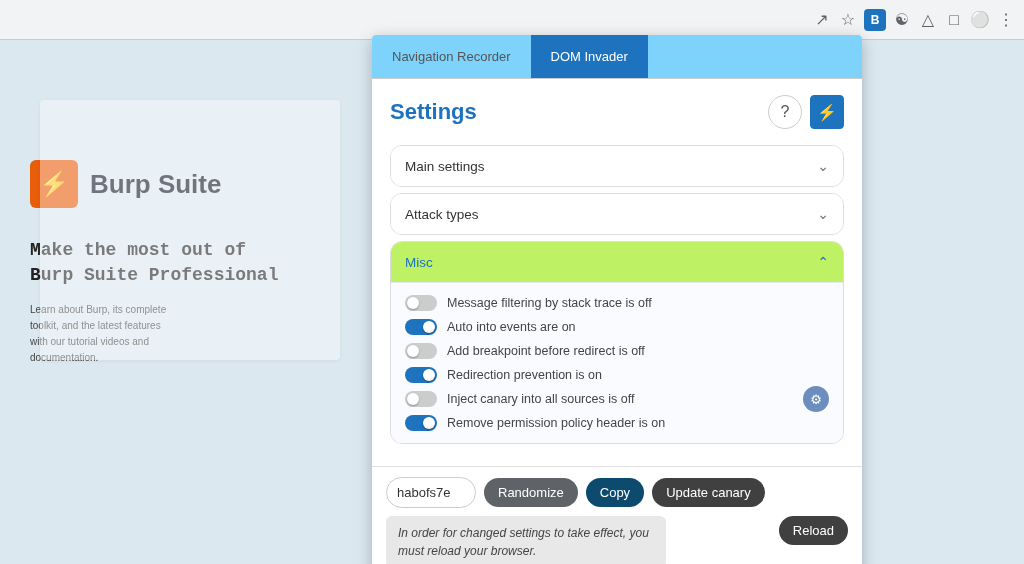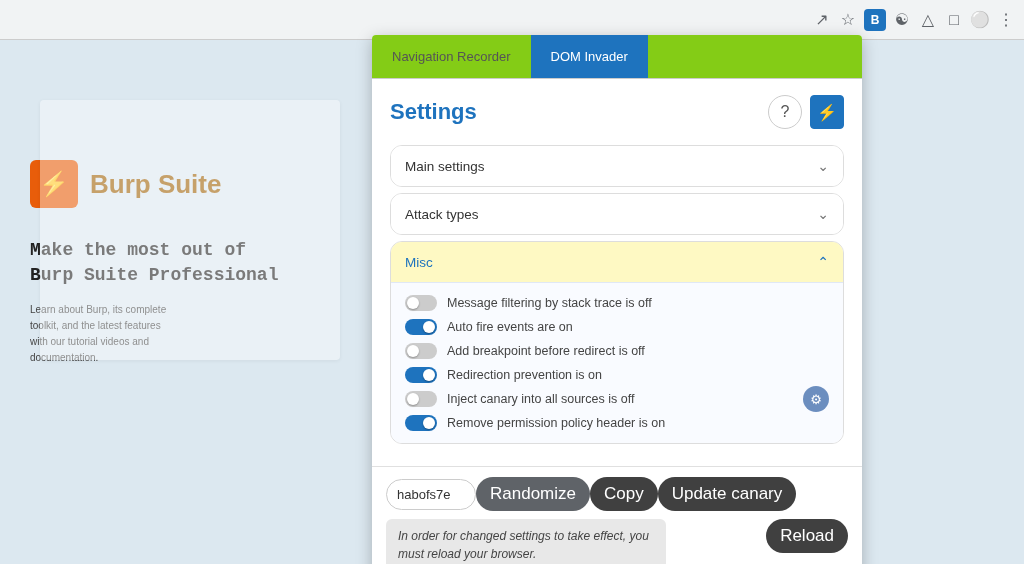"Navigation Recorder" .popup-tabs { background: #84cc16 -> #7dd3fc }
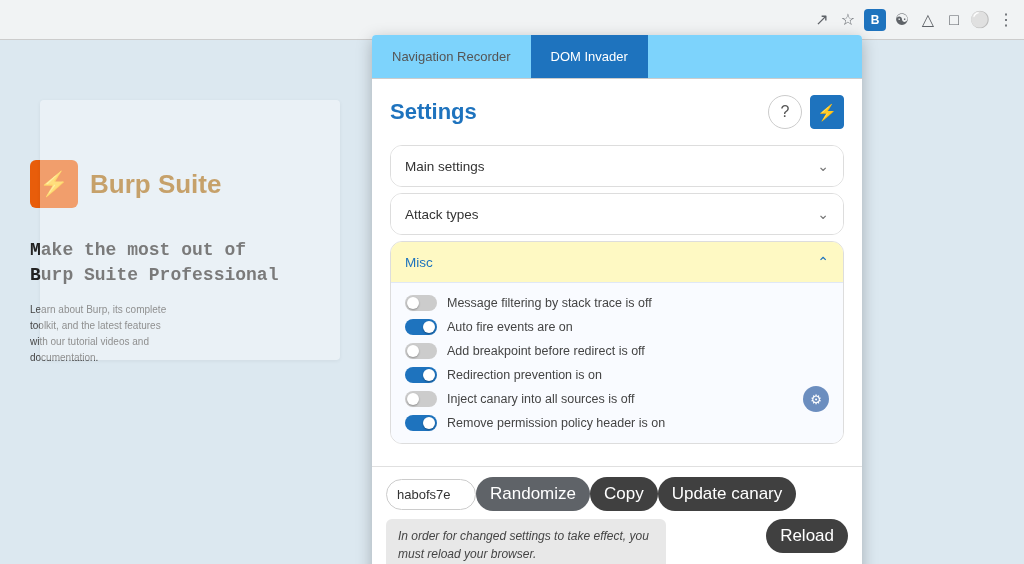"Burp Suite" .burp-name { color: #a16207 -> #0f172a }
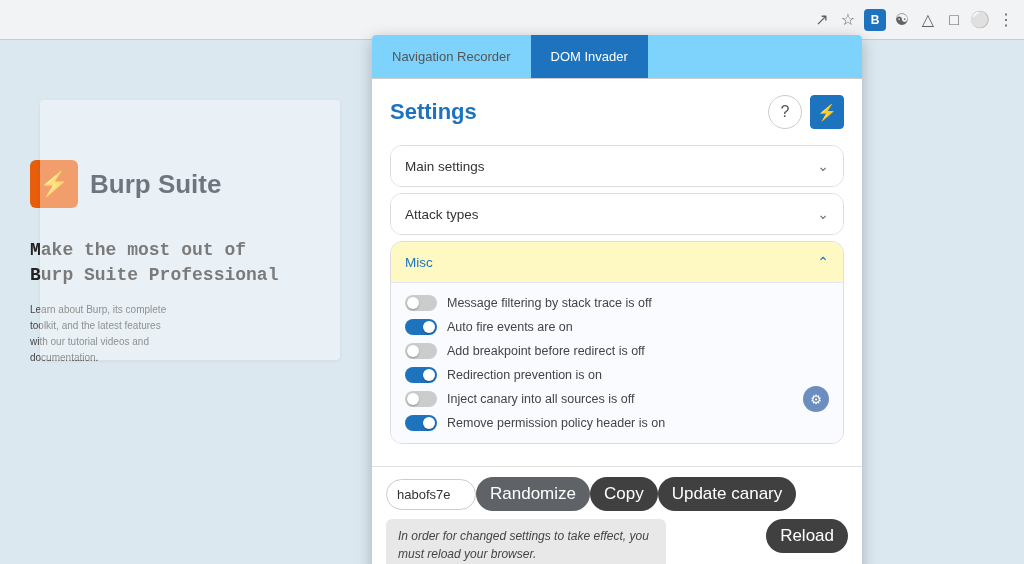"Misc" .accordion-header.active { background: #fef9c3 -> #bef264 }
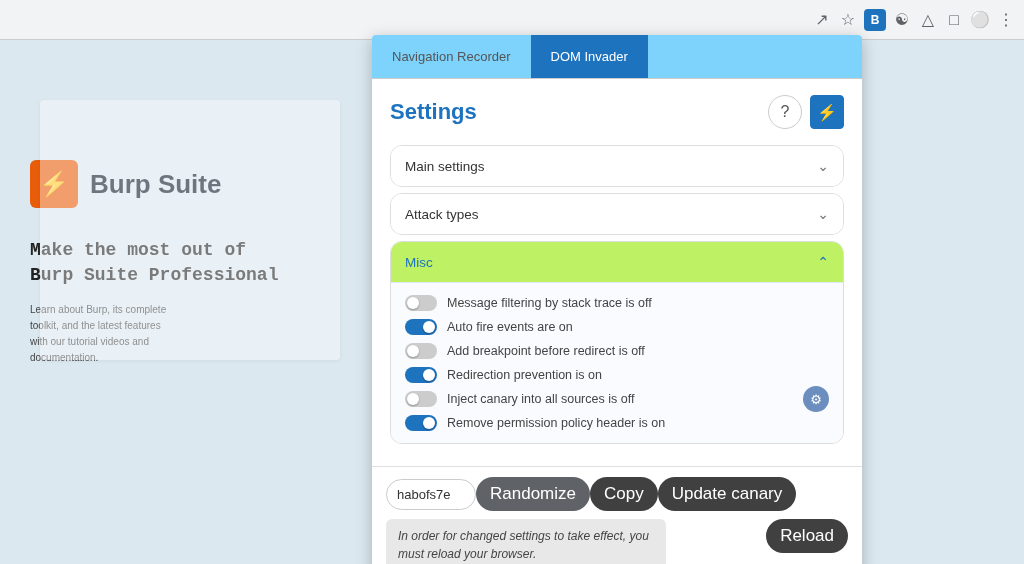"Auto fire events are on" span { text: fire -> into }
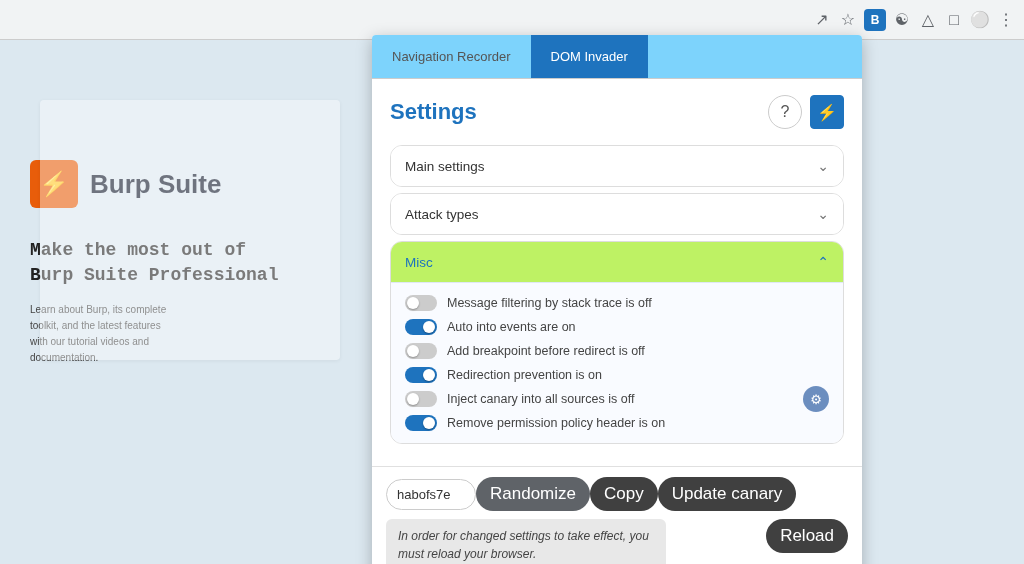"habofs7e" .bottom-row1 { gap: 0 -> 8px }
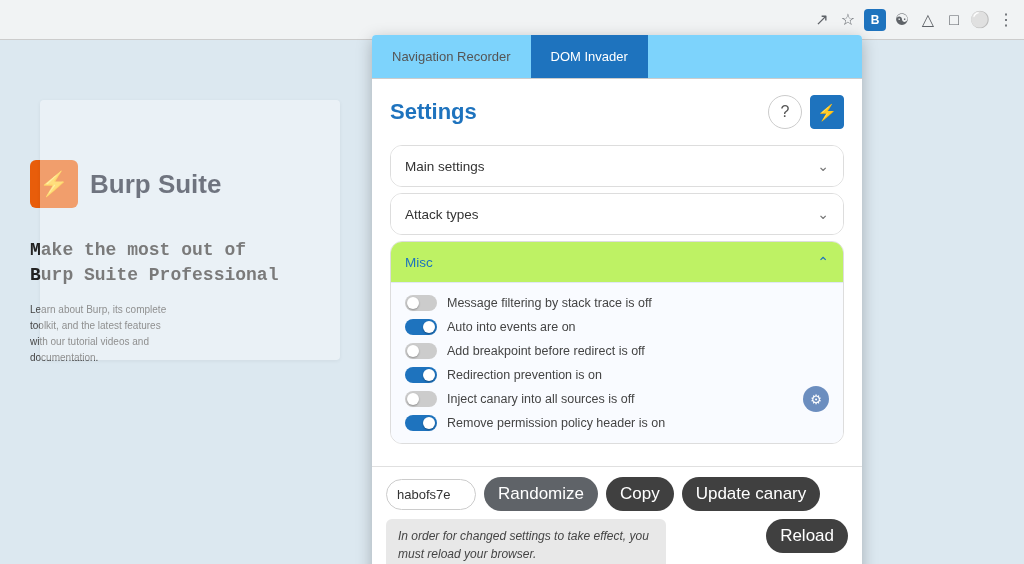"Randomize" .btn { font-size: 17px -> 13px }
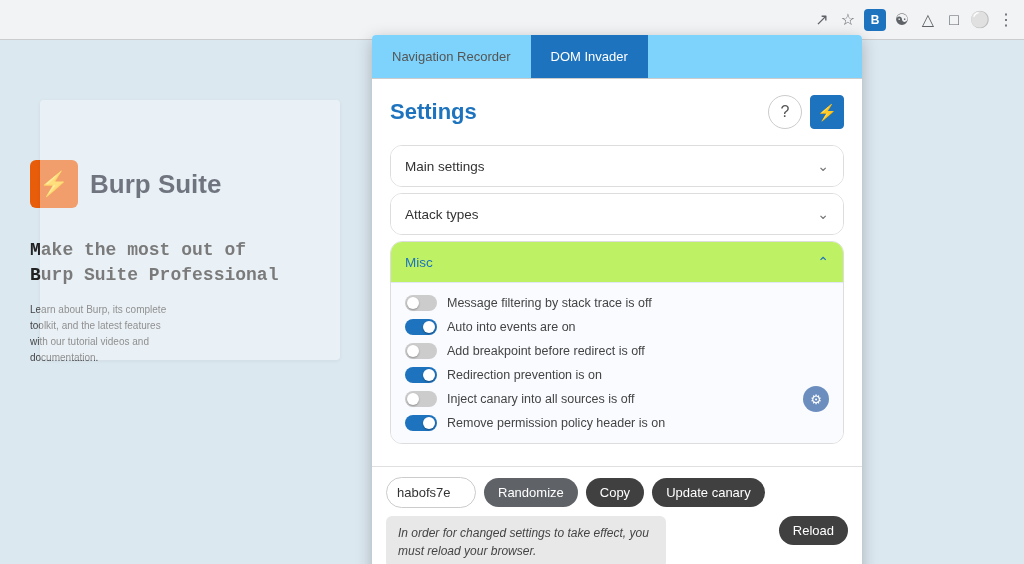"Copy" .btn-grey2 { background: #404040 -> #0c4a6e }
